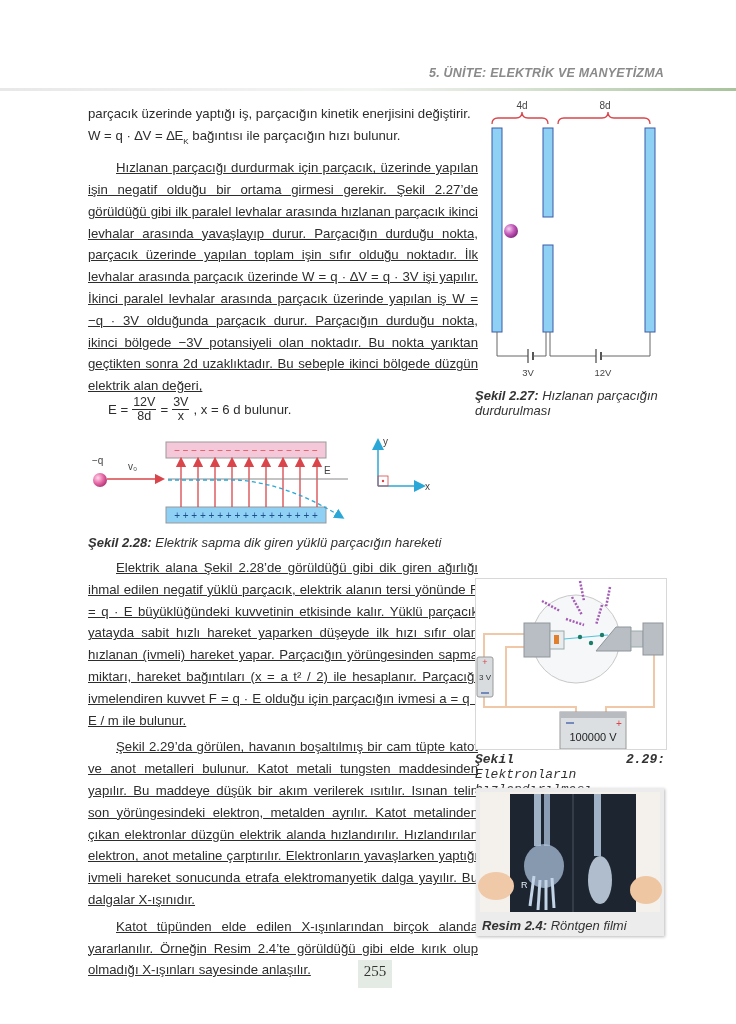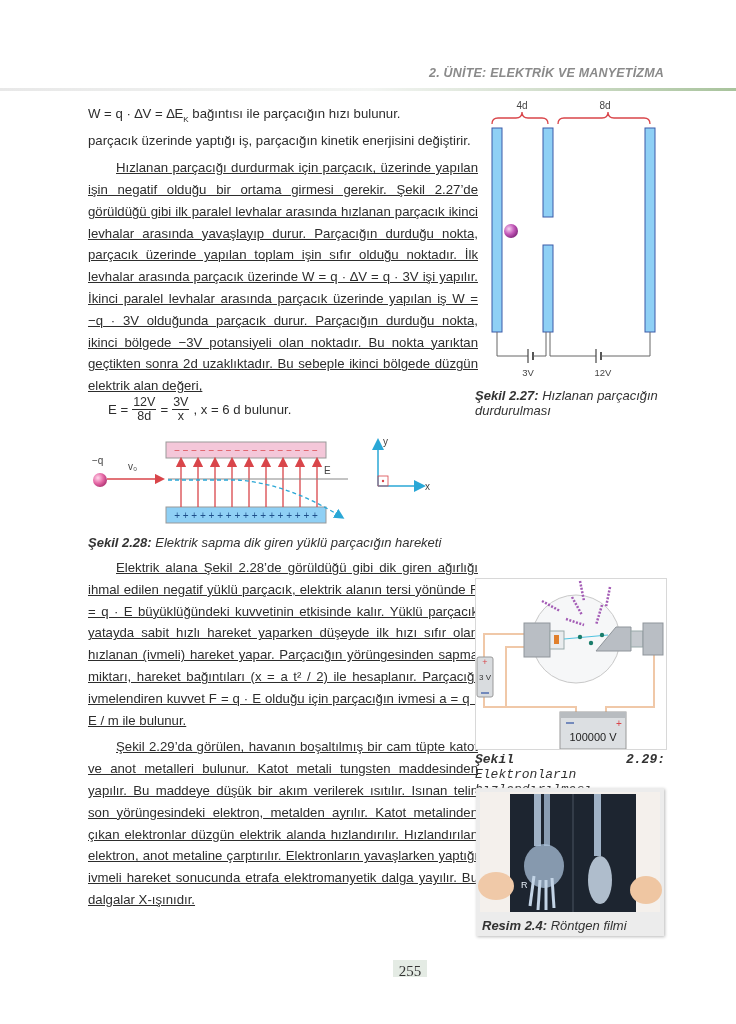"2. ÜNİTE: ELEKTRİK VE MANYETİZMA" div.header-title { text: 2 -> 5 }
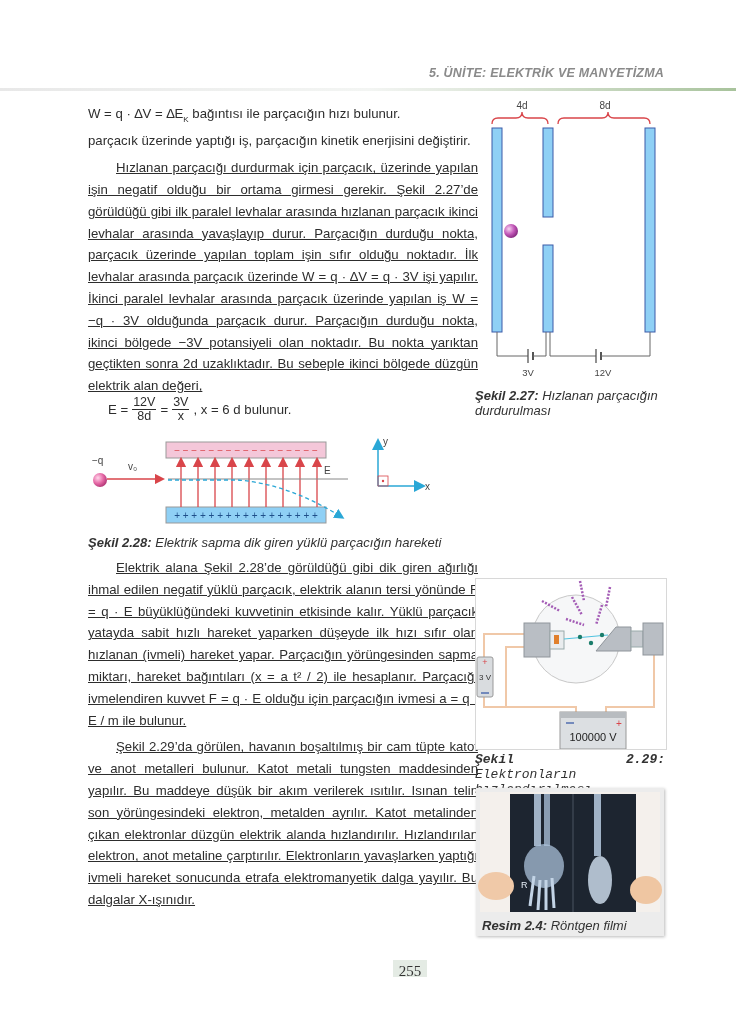"W = q · ∆V" p { order: before "parçacık üzerinde yaptığı iş, parçacığın" -> after "parçacık üzerinde yaptığı iş, parçacığın" }
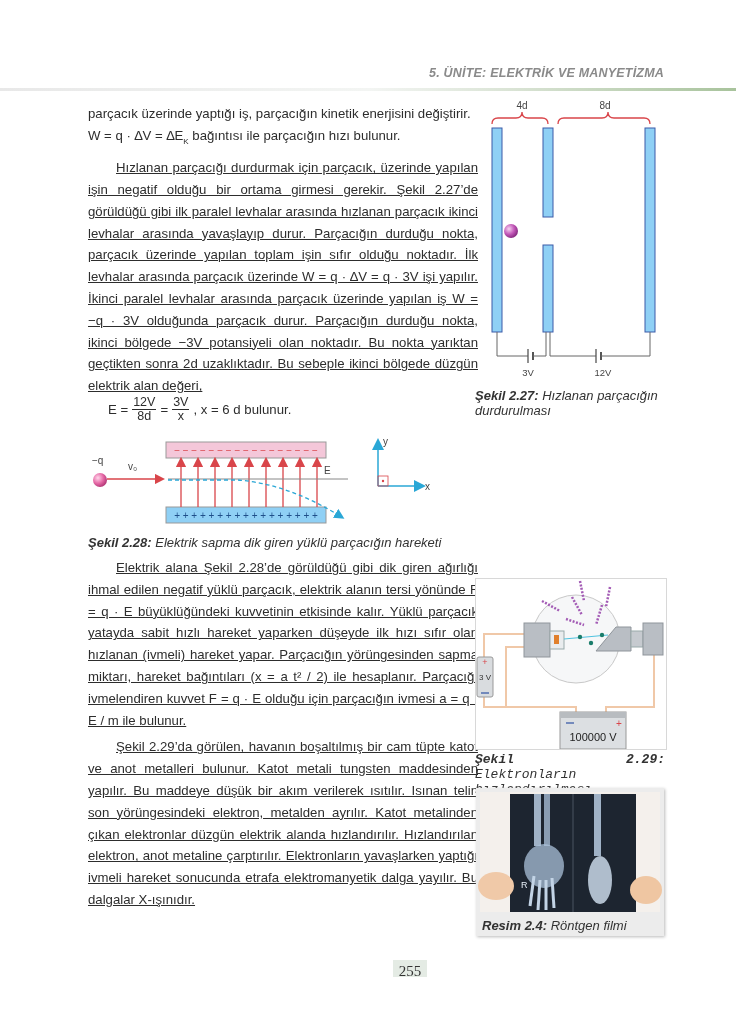"Katot tüpünden elde edilen" p.indent { html: none -> <p>Katot tüpünden elde edilen X-ışınlarından birçok alanda yararlanılır. Örneğin Resim 2.4’te görüldüğü gibi elde kırık olup olmadığı X-ışınları sayesinde anlaşılır.</p> }
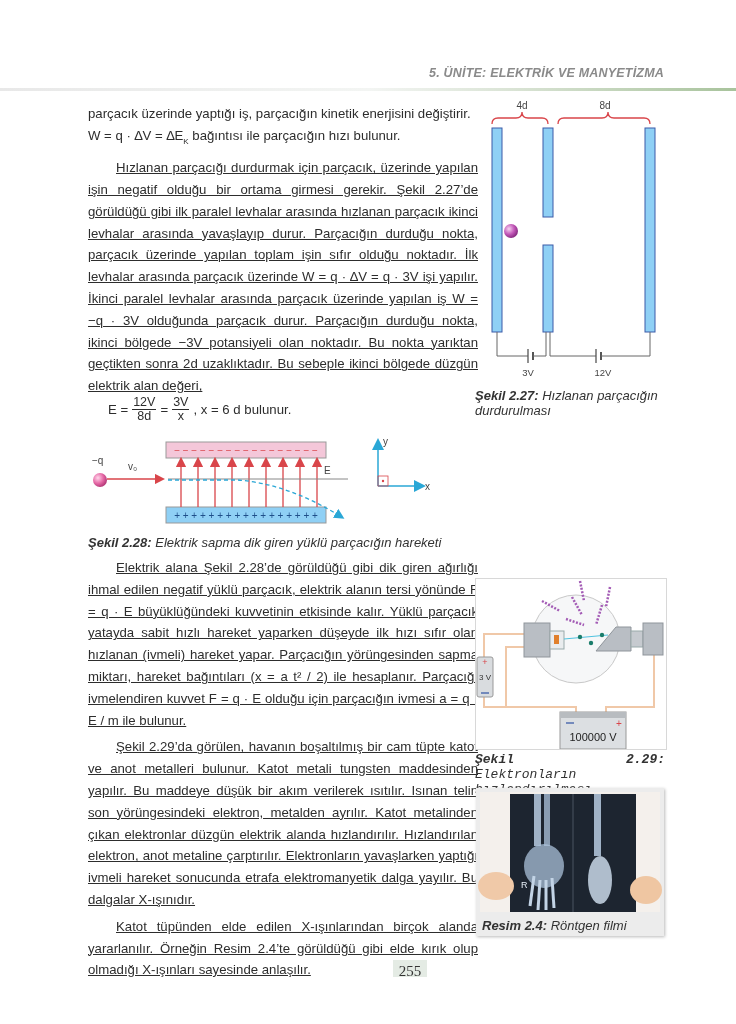"255" .page-num { height: 17px -> 28px; margin-left: 35px -> none }
